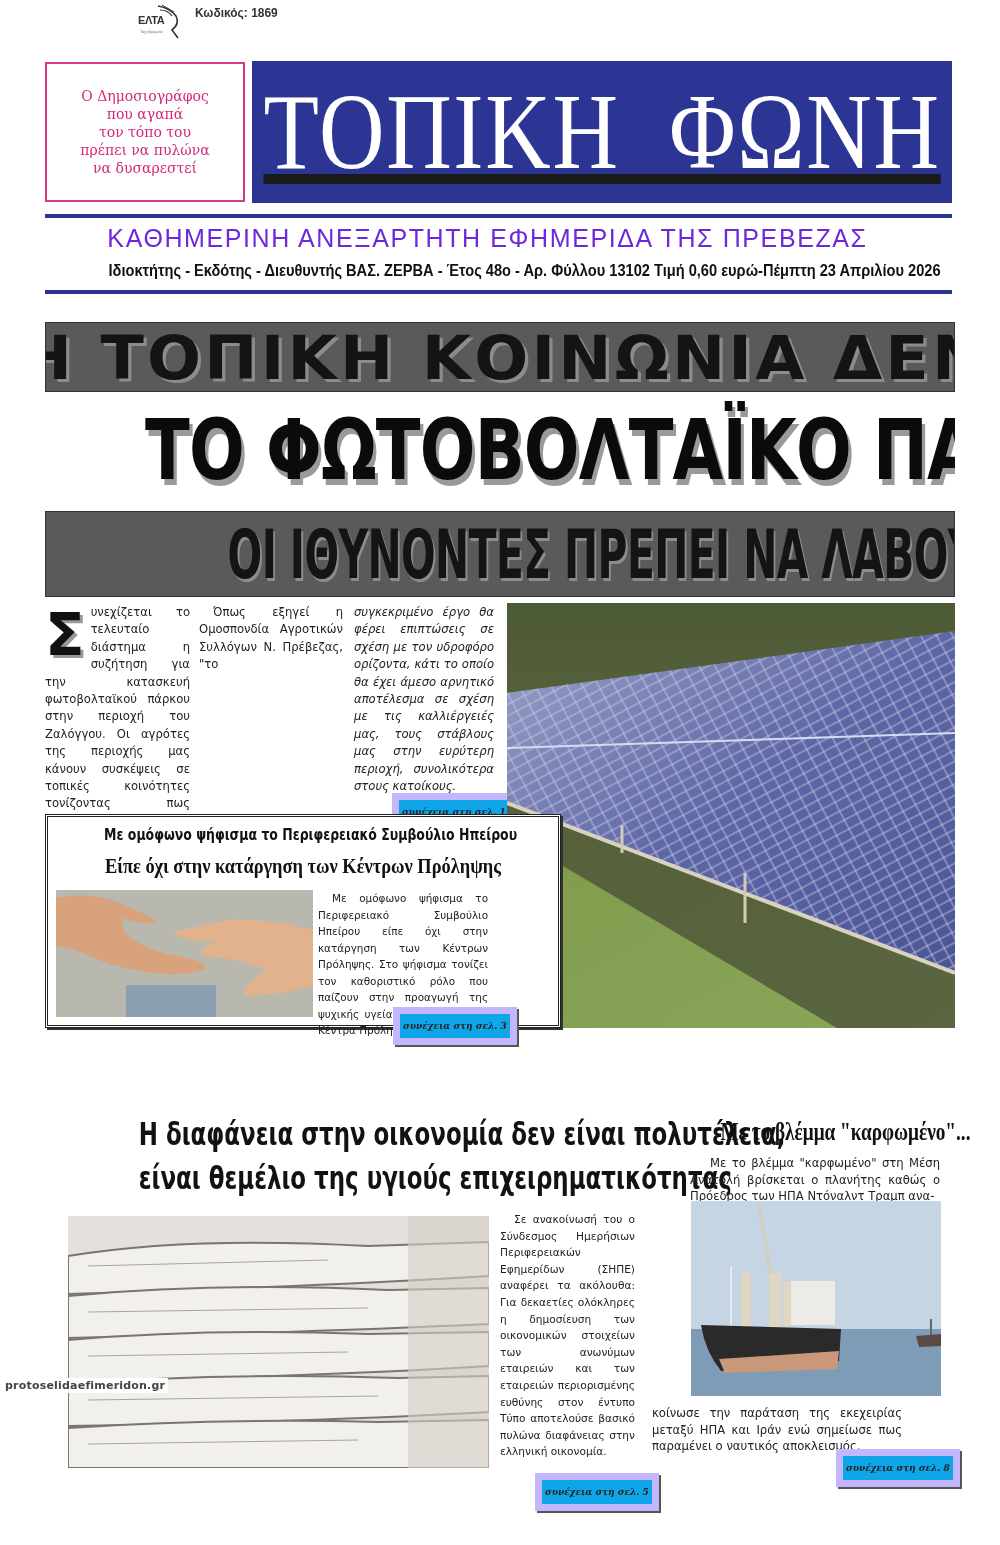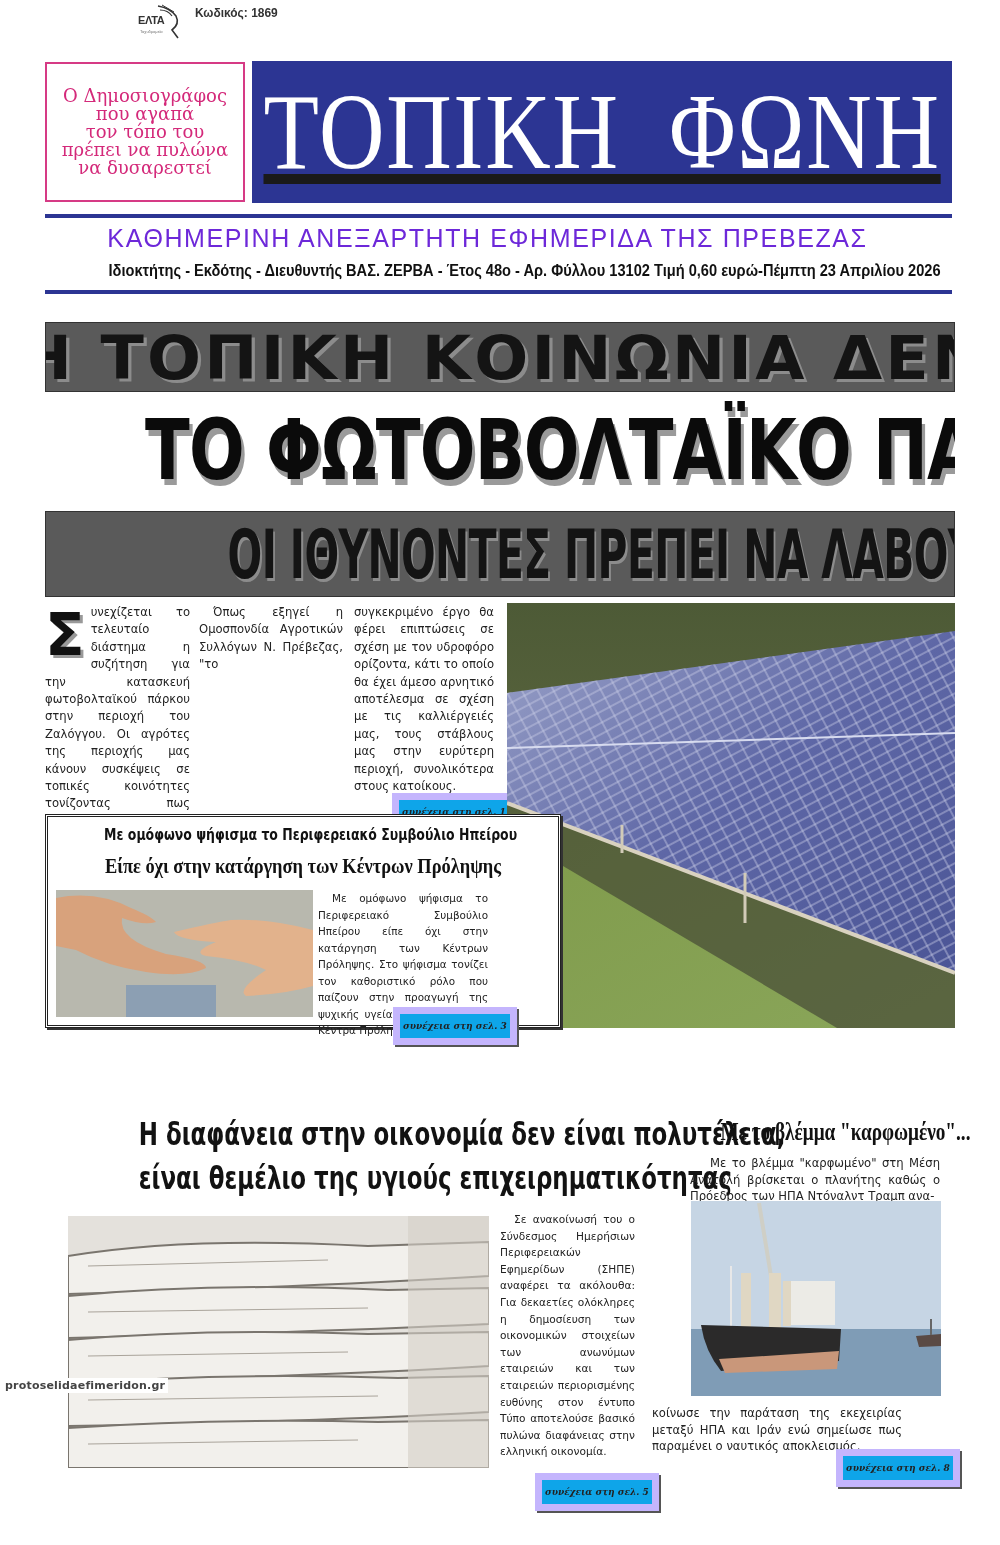"Ο Δημοσιογράφος" .motto p { font-size: 18px -> 14px }
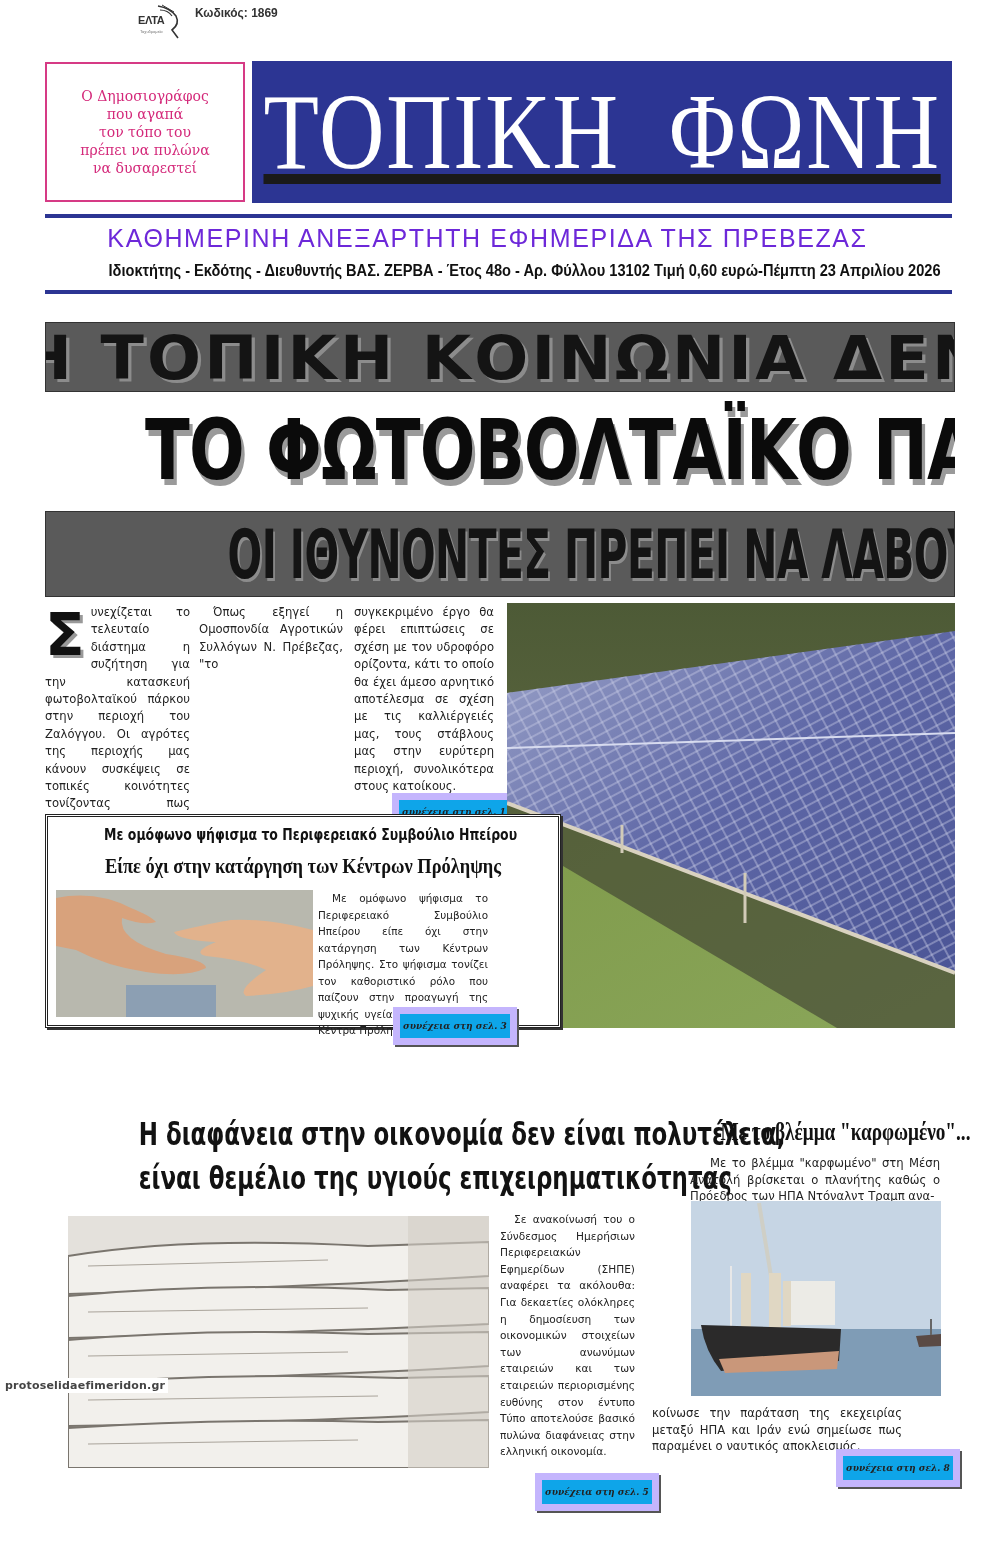"συγκεκριμένο έργο θα φέρει επιπτώσεις" .col3 { font-style: none -> italic }
